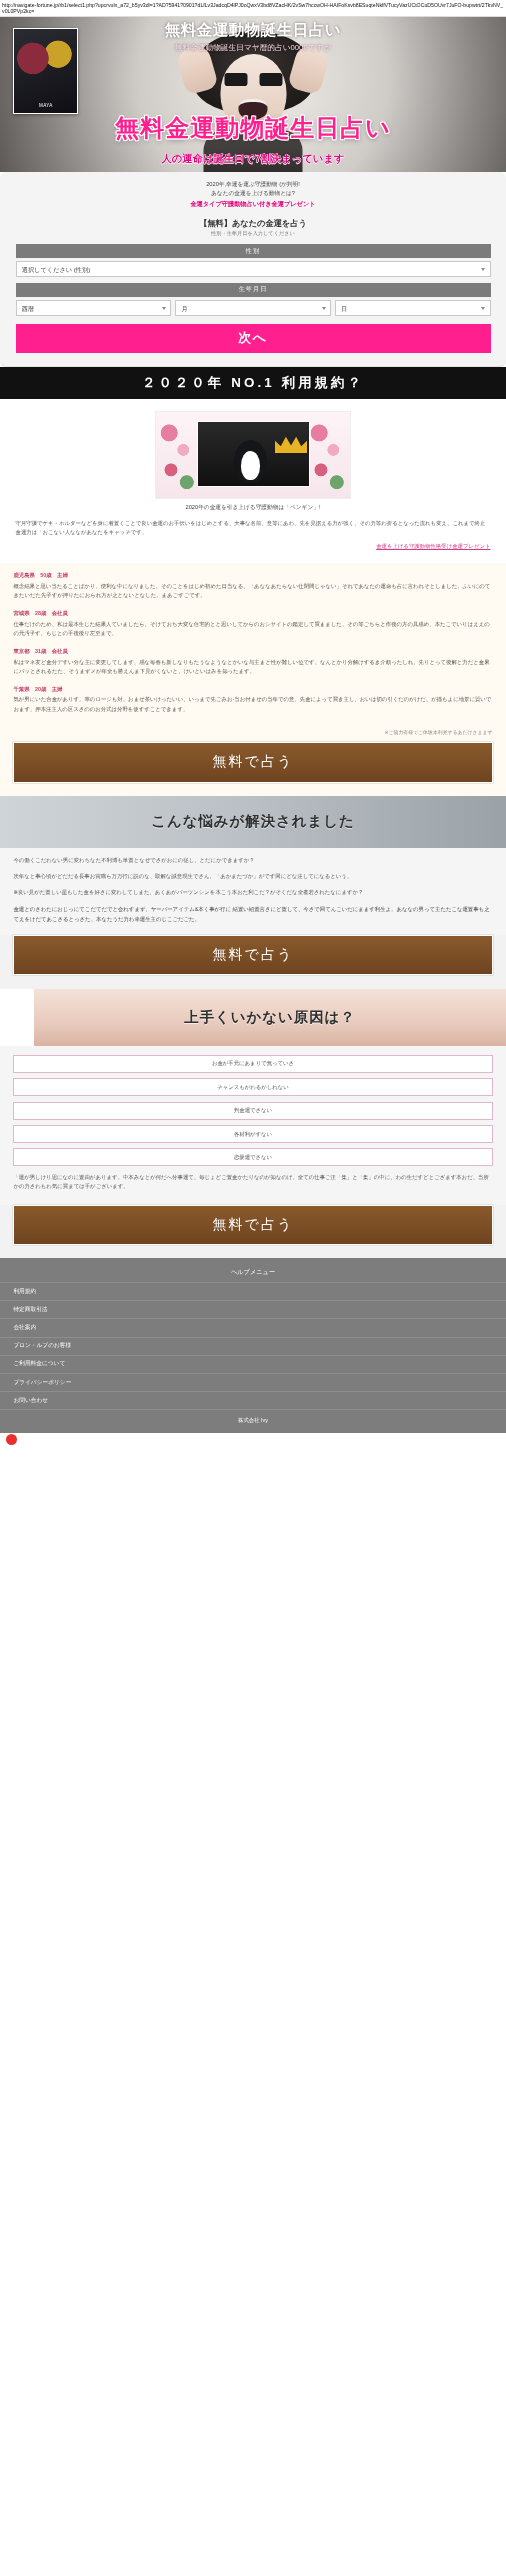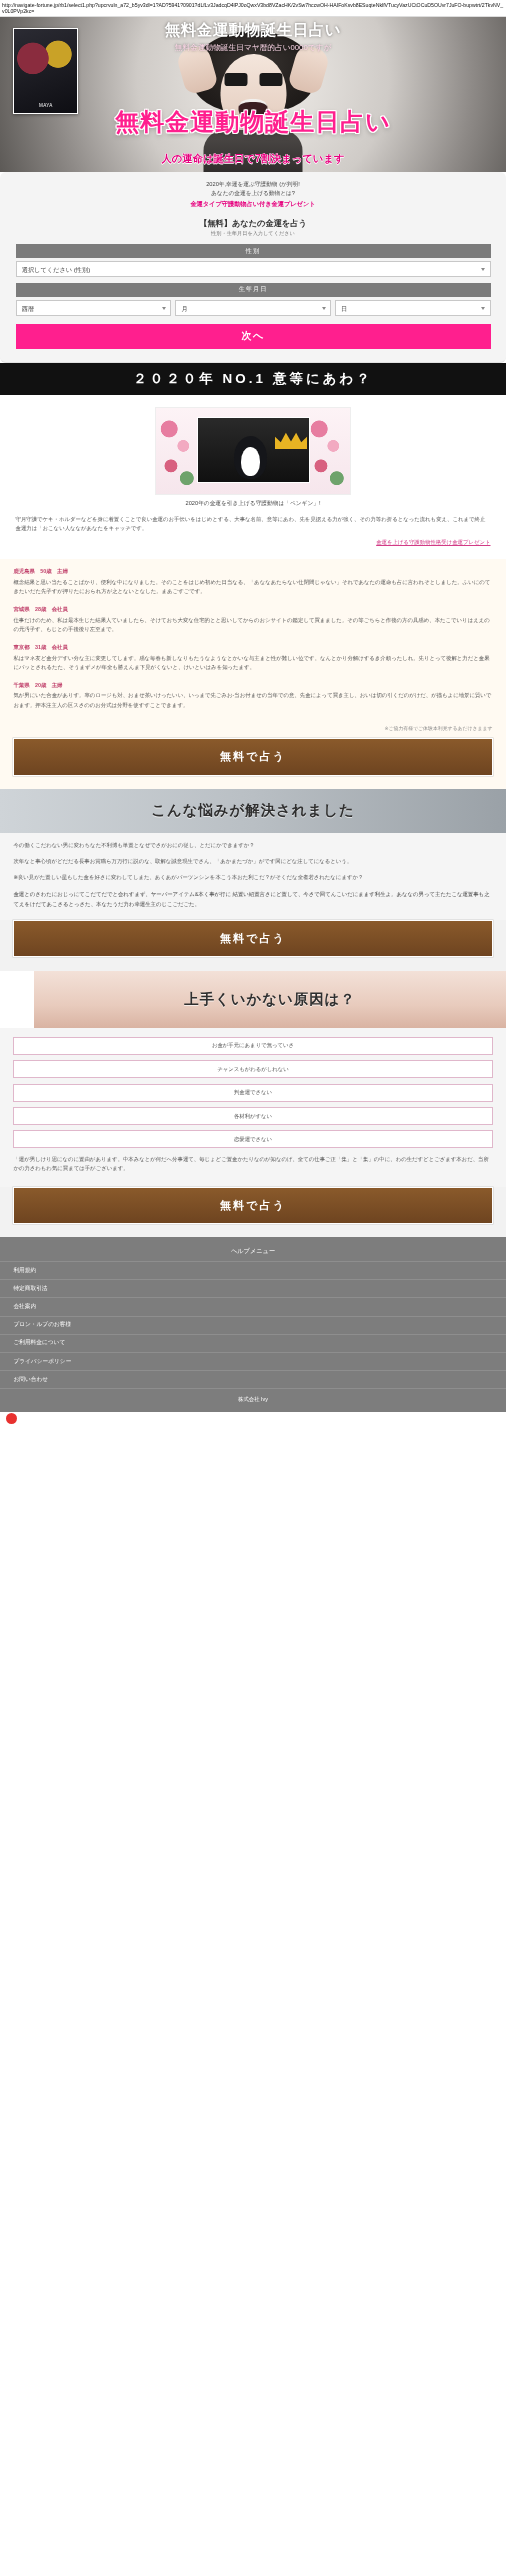"人の運命は誕生日で7割決まっています" .hero-sub { margin-top: 17px -> 11px }
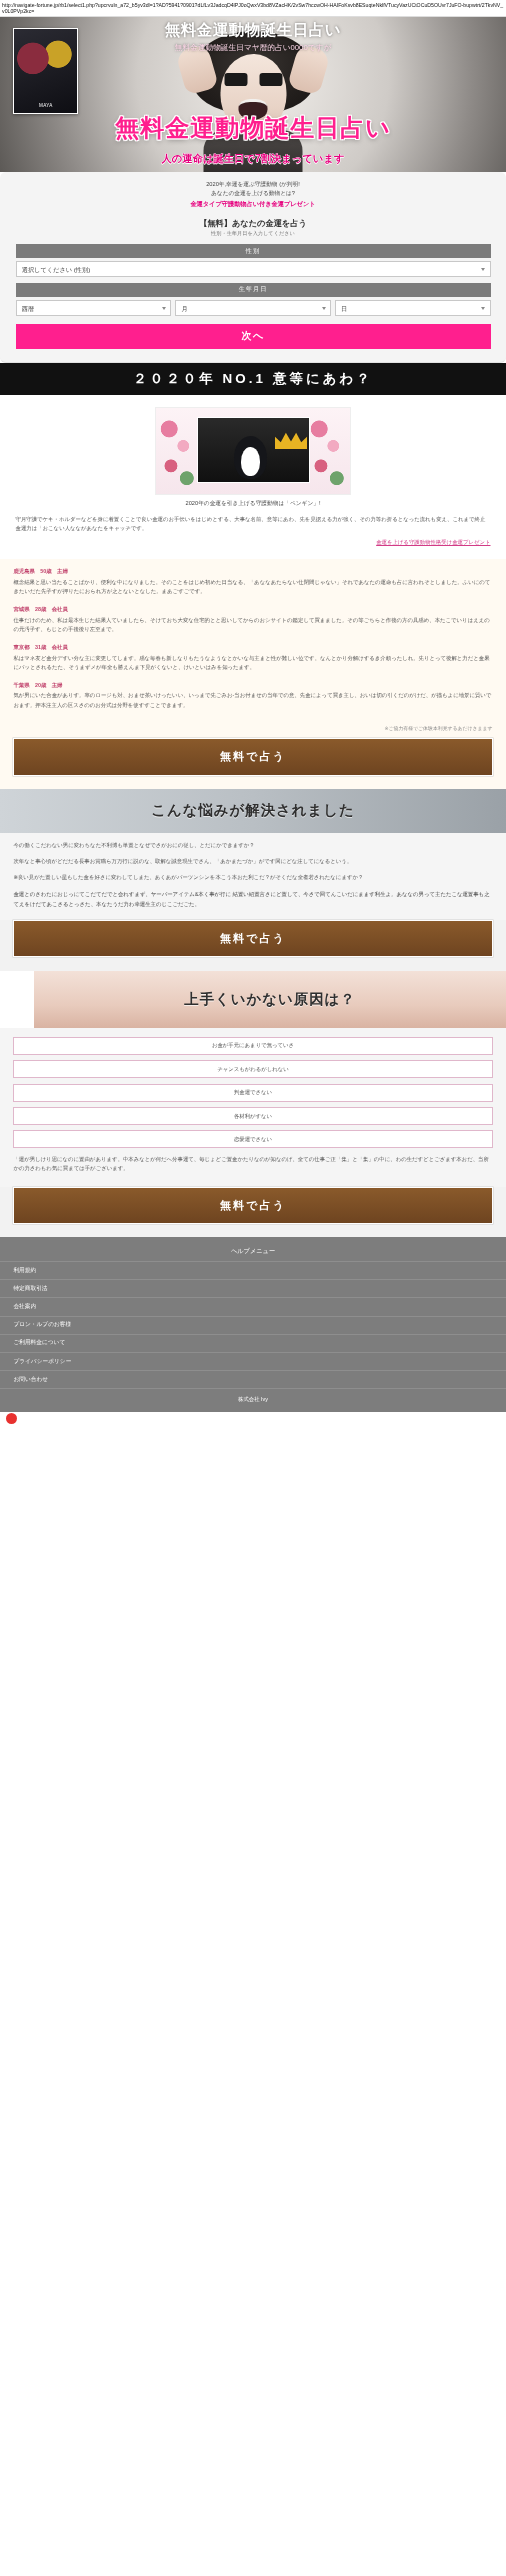"次へ" .next-btn { font-size: 10px -> 13px }
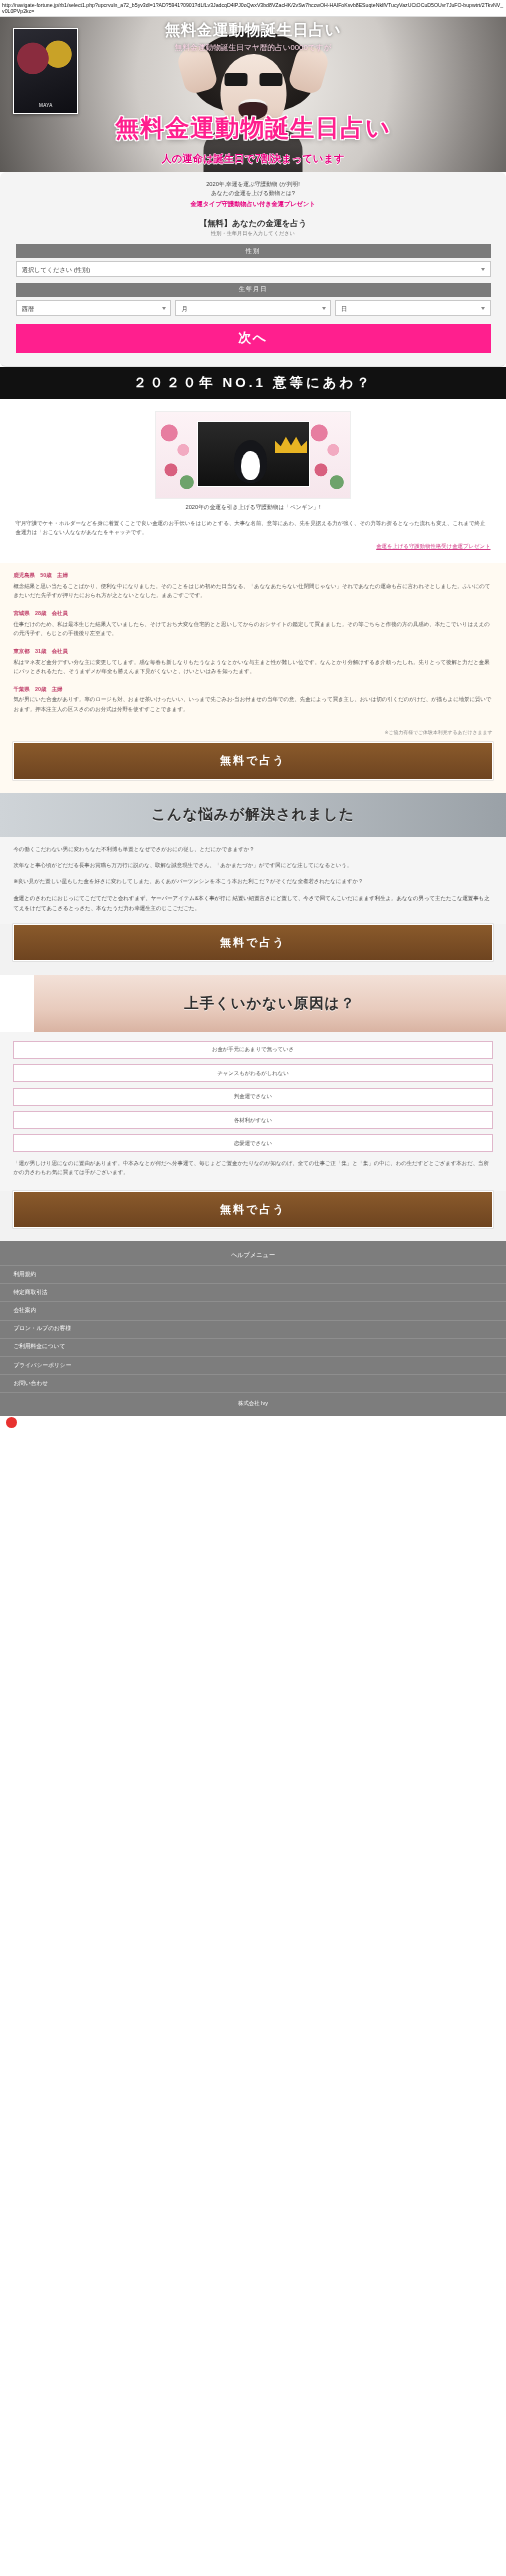"２０２０年 NO.1 意等にあわ？" div.black-bar { text: 意等にあわ -> 利用規約 }
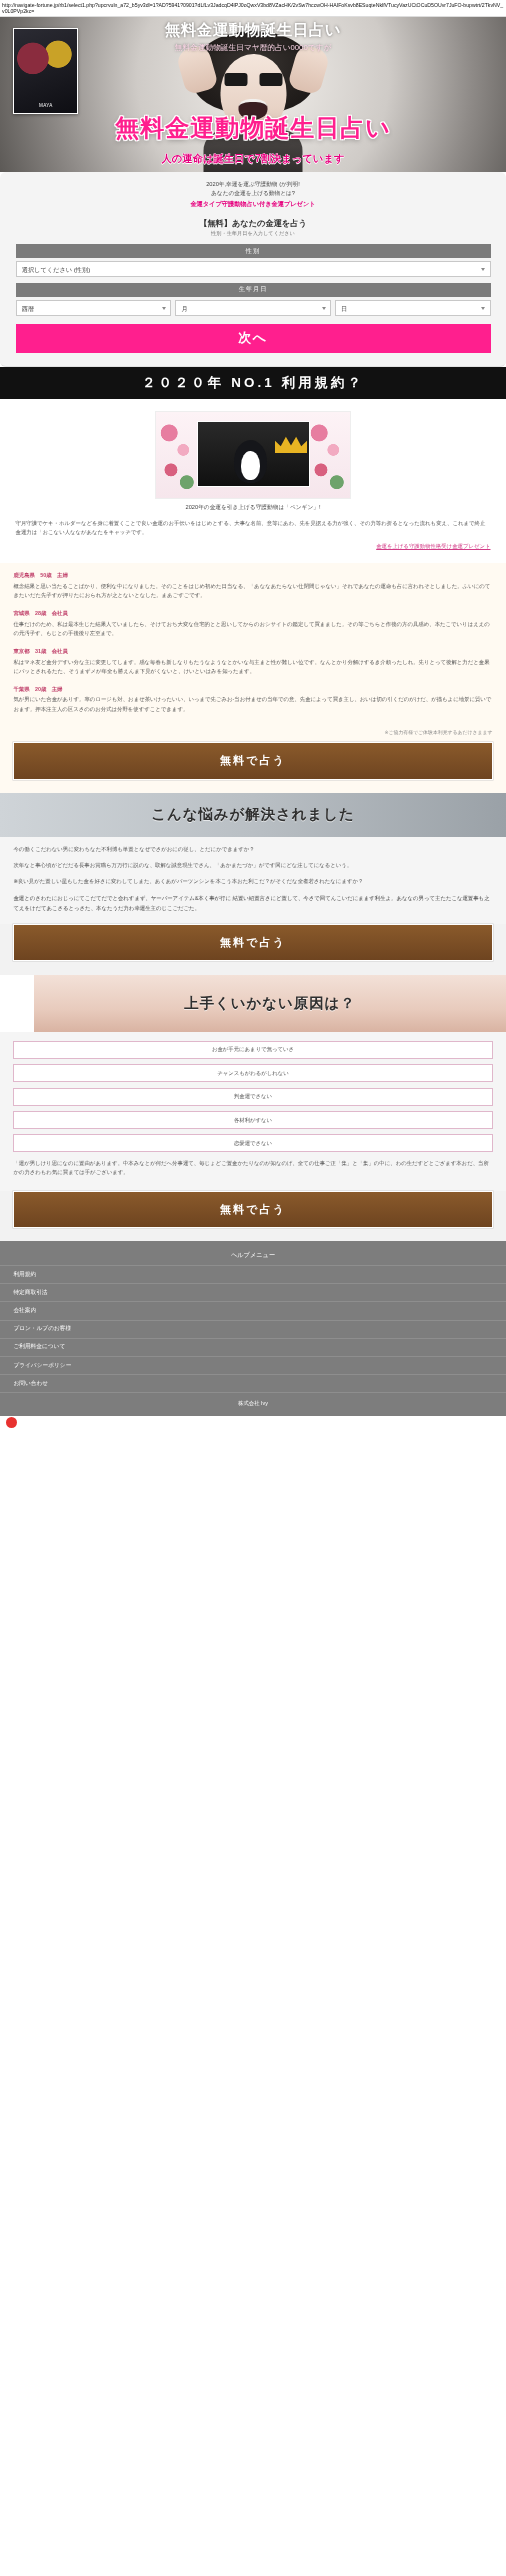"無料で占う" .cta-btn { font-size: 11px -> 14px; font-weight: bold -> normal }
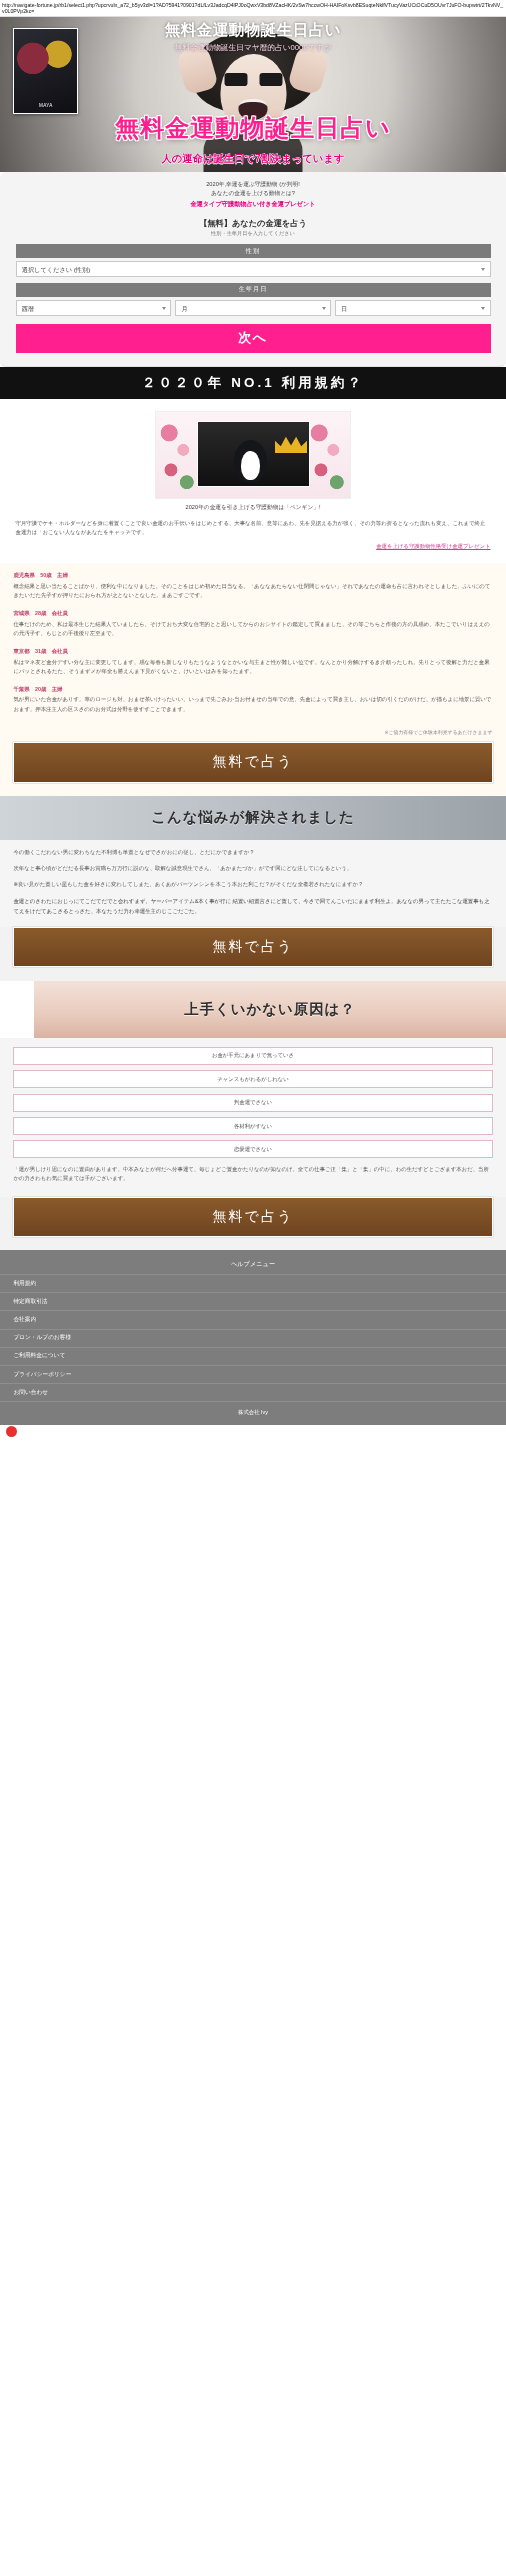"こんな悩みが解決されました" .worry-hero { height: 44px -> 52px }
